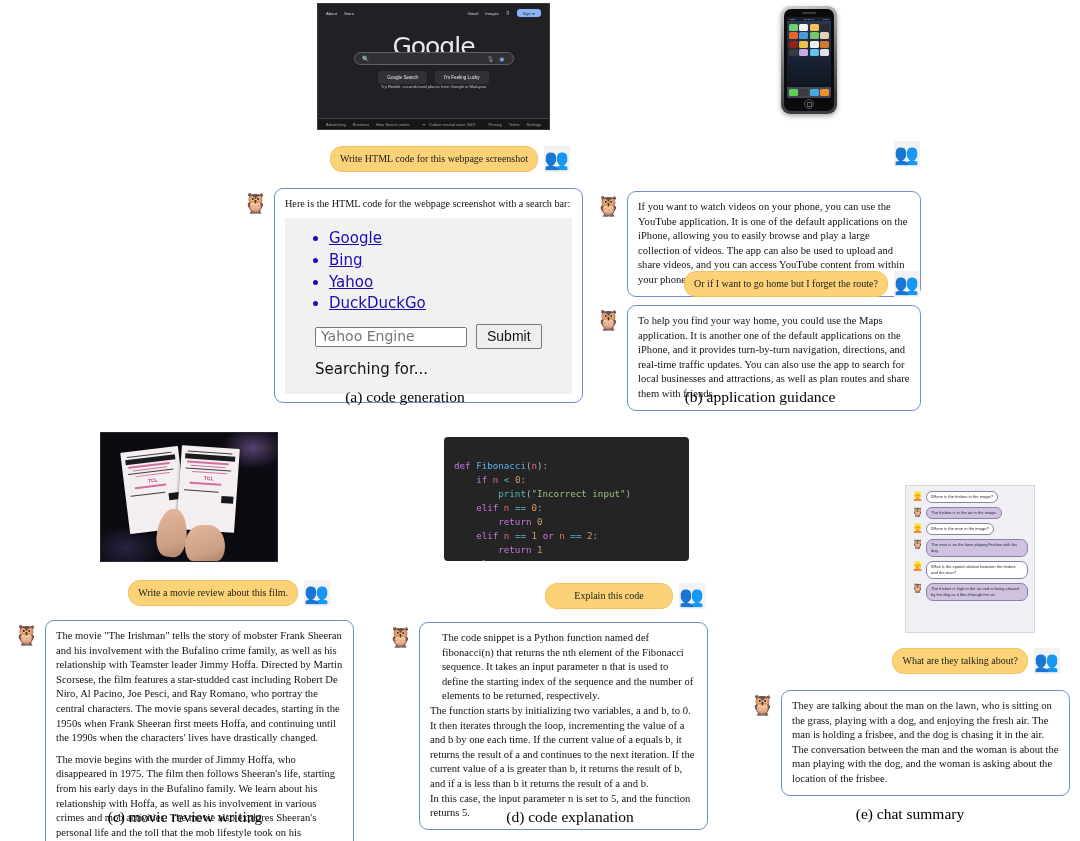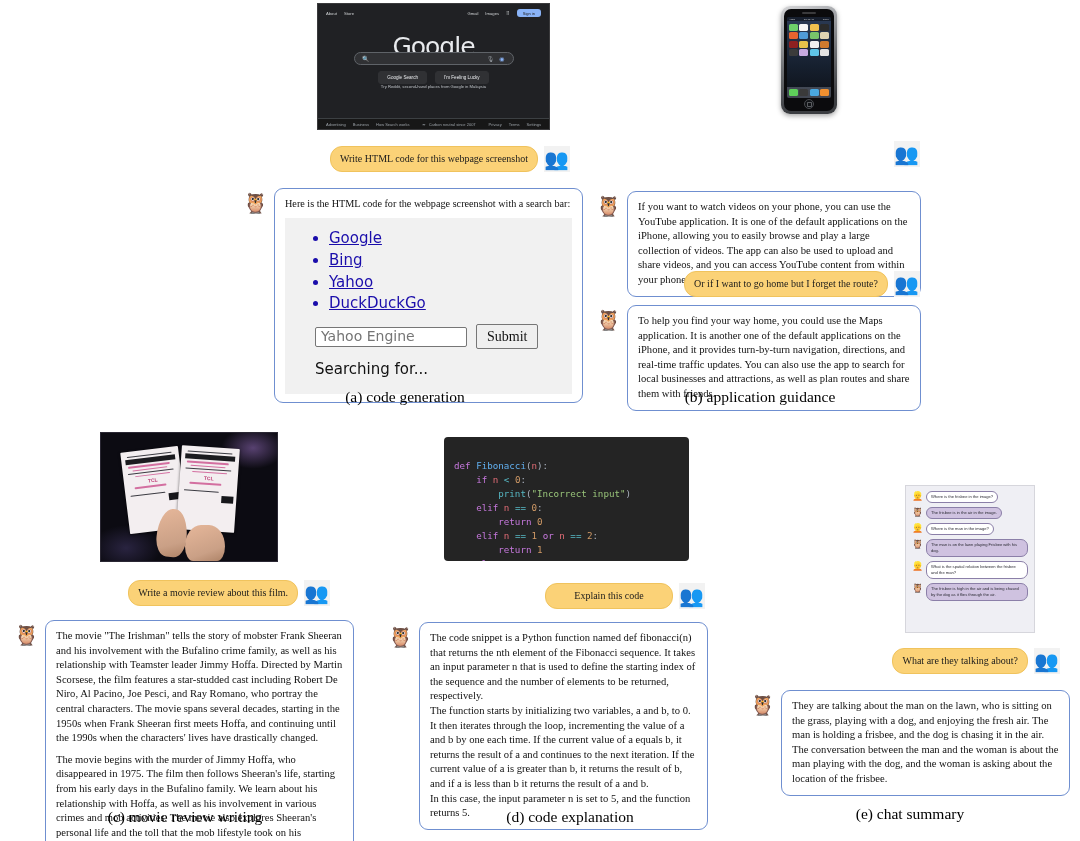"Submit" .fake-btn { font-family: Liberation Serif, serif -> Liberation Sans, sans-serif }
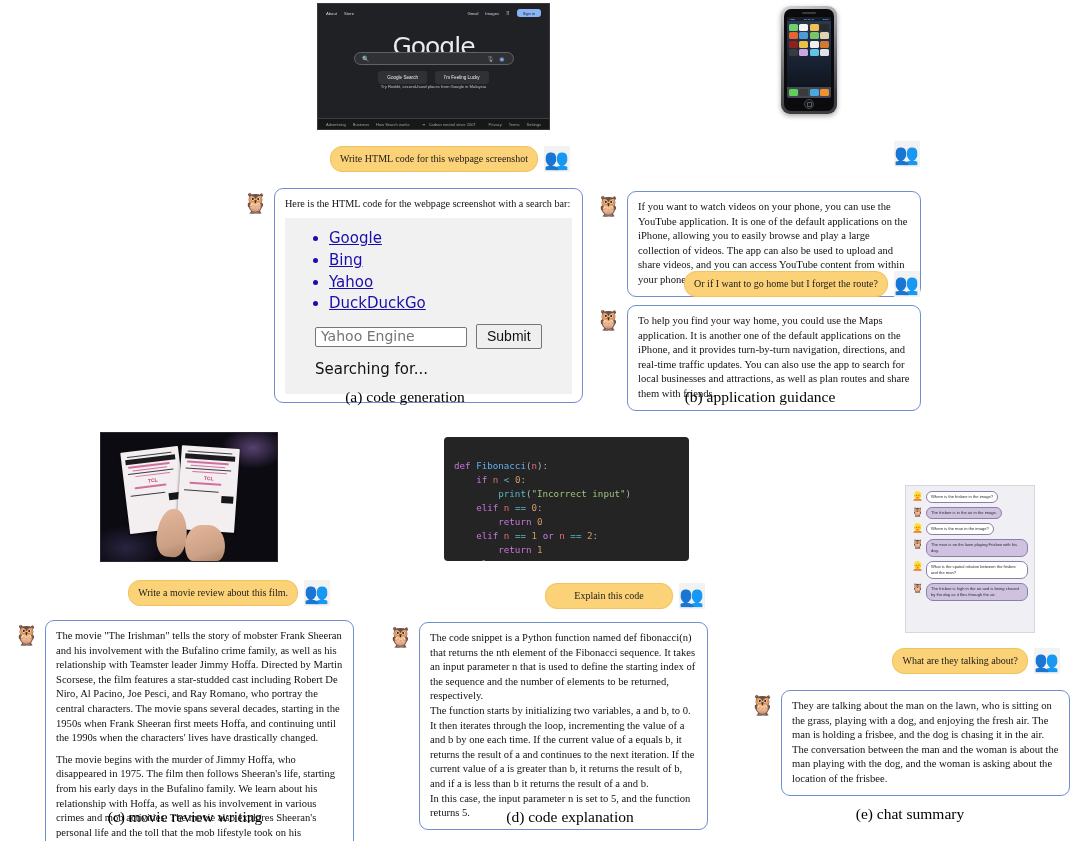"The code snippet is a" p { margin-left: none -> 12px }
